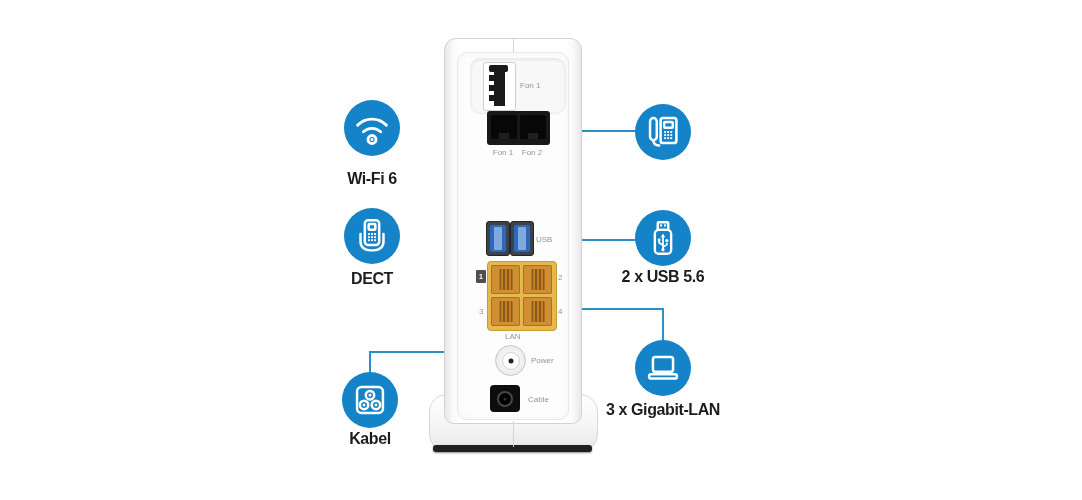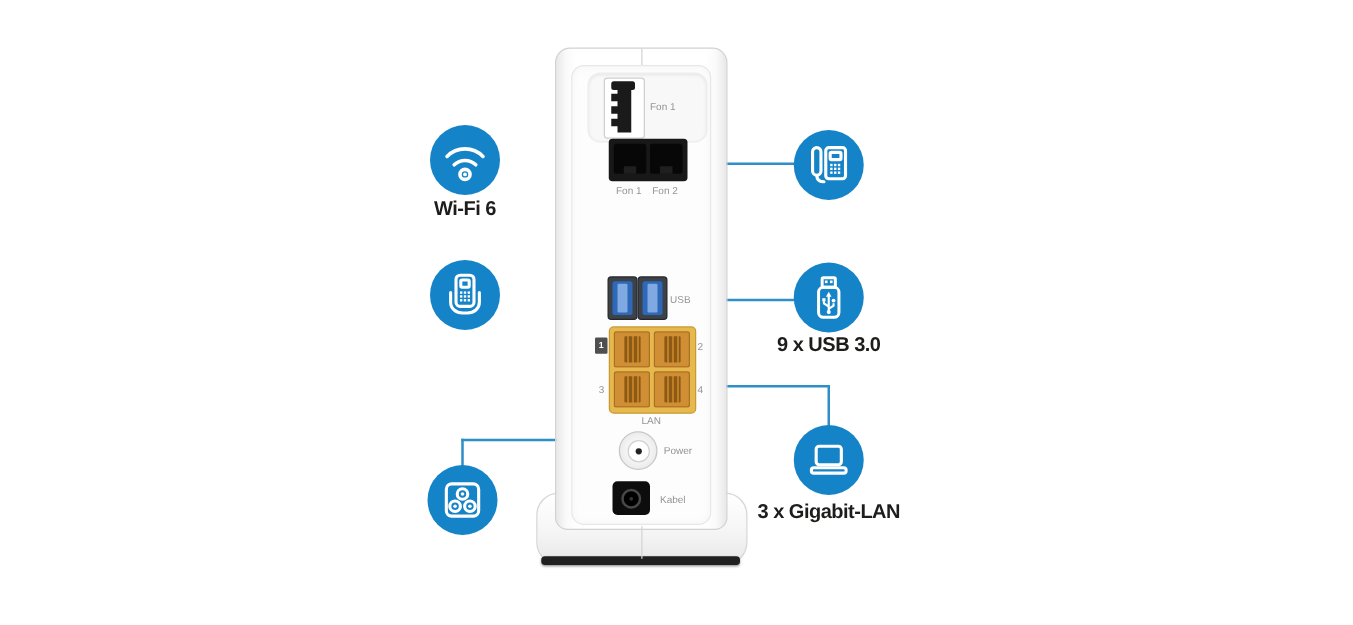"Wi-Fi 6" div.flabel { top: 159px -> 170px }
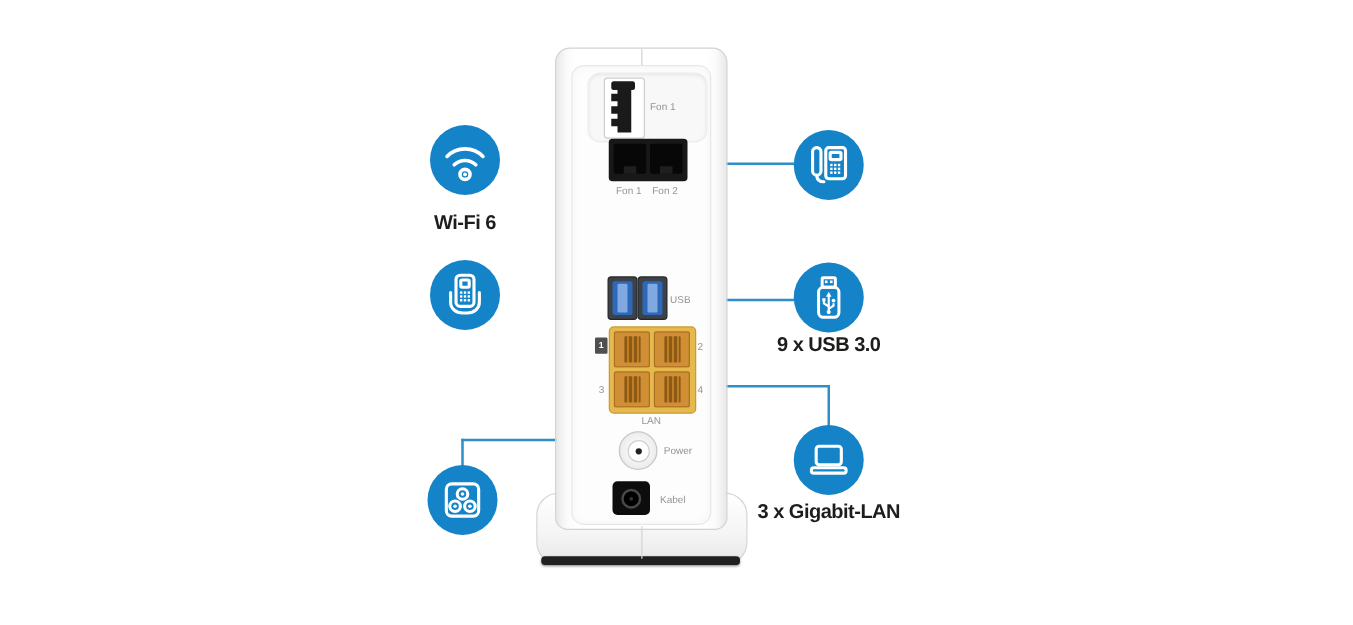"DECT" div.flabel { html: none -> <div>DECT</div> }
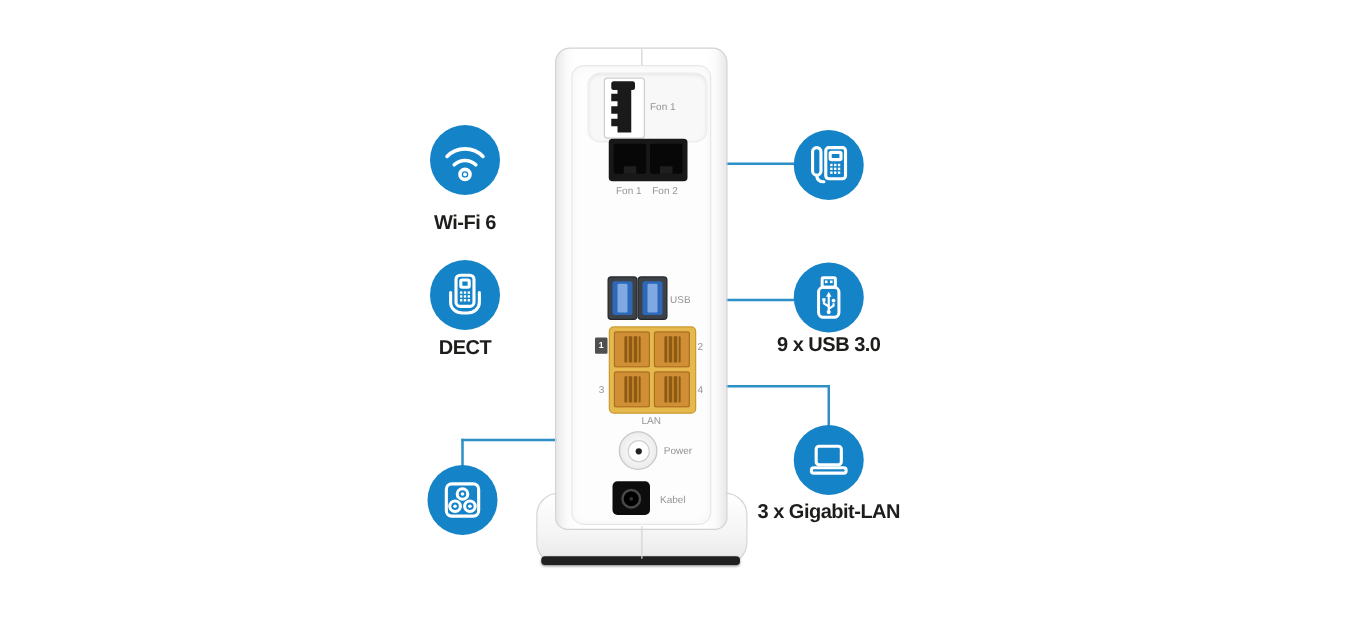"9 x USB 3.0" div.flabel { text: 9 x USB 3.0 -> 2 x USB 5.6 }
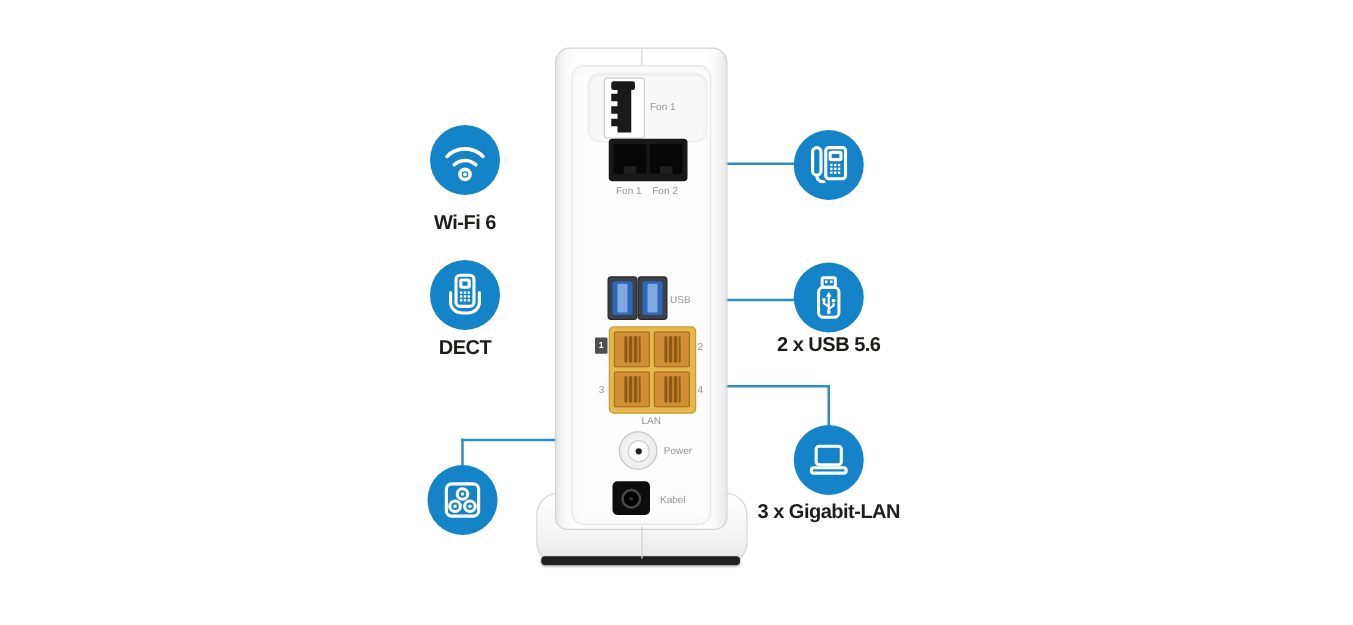"LAN" div.plabel { text-align: center -> left }
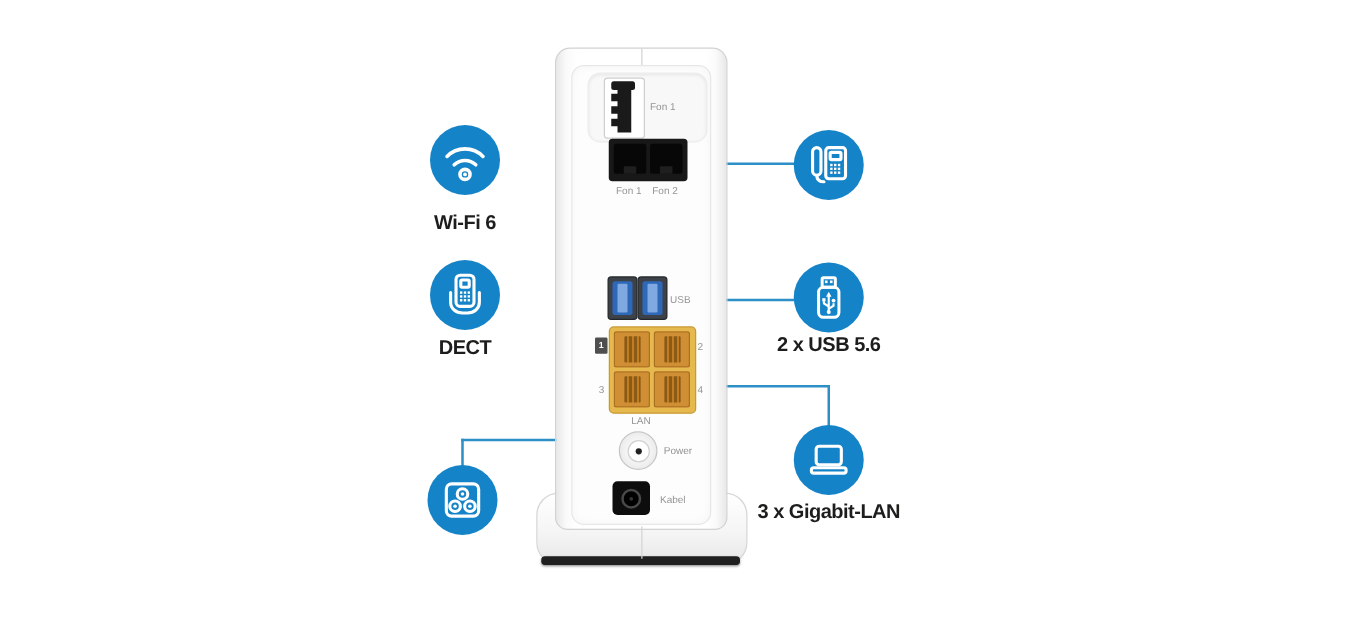"Kabel" div.plabel { text: Kabel -> Cable }
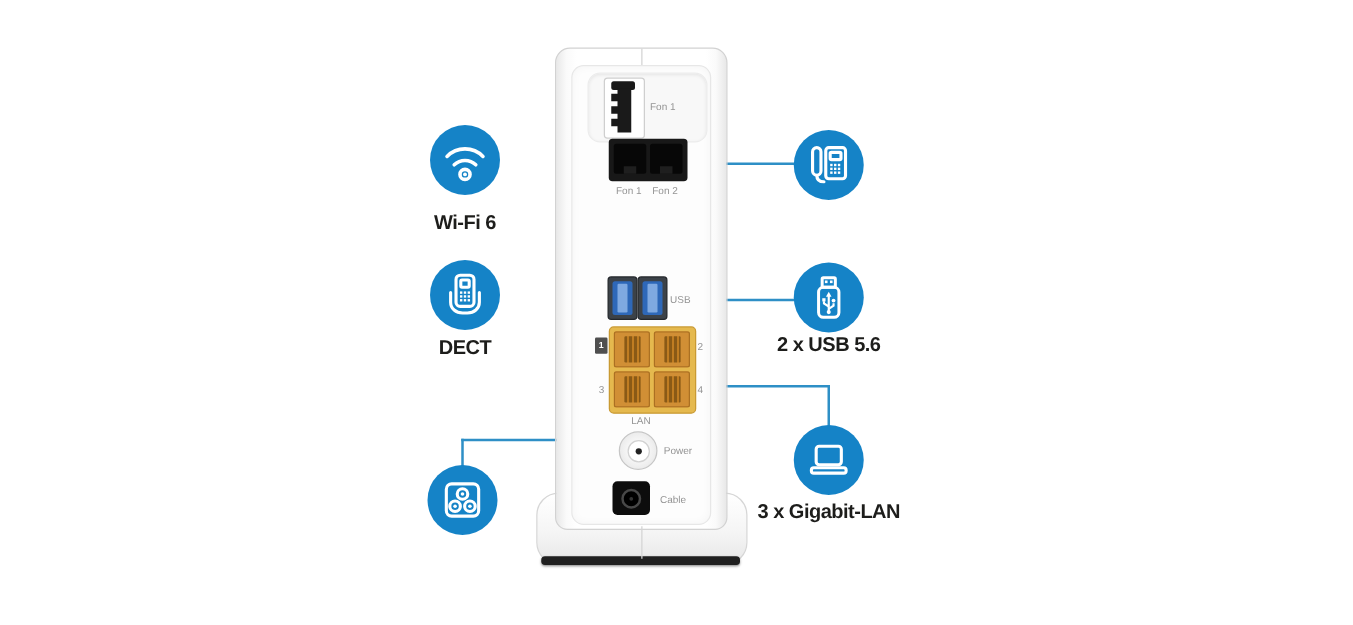"Kabel" div.flabel { html: none -> <div>Kabel</div> }
